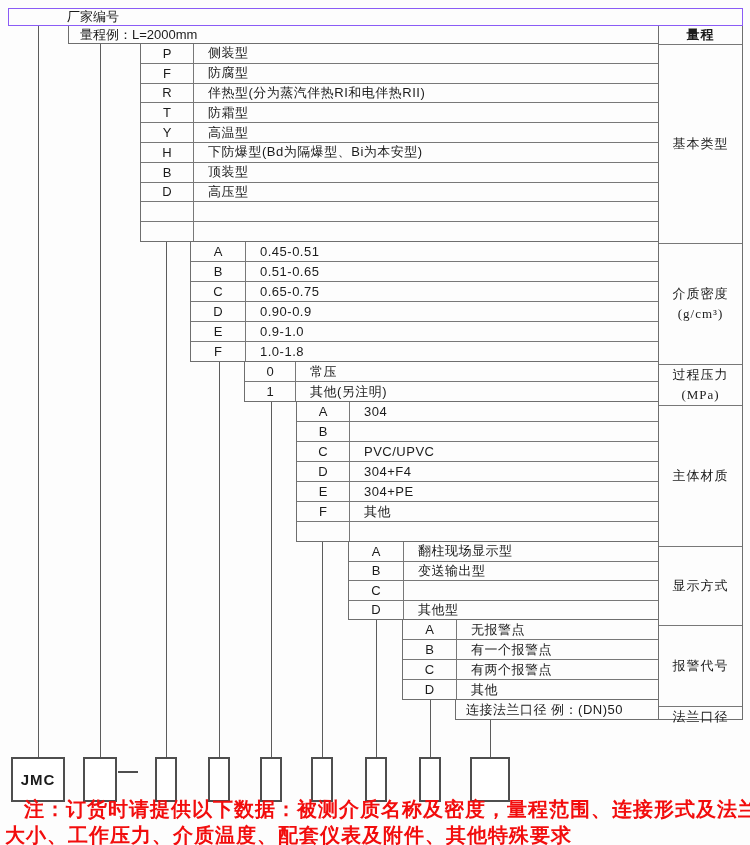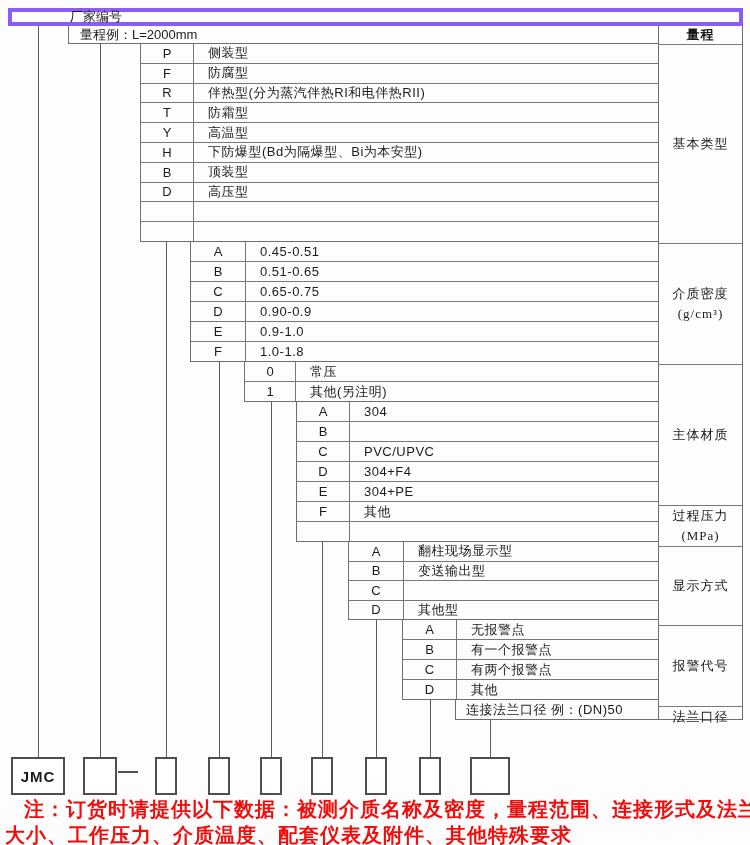"厂家编号" .factory { border: 4px solid #8b5cf6 -> 1px solid #8b5cf6 }
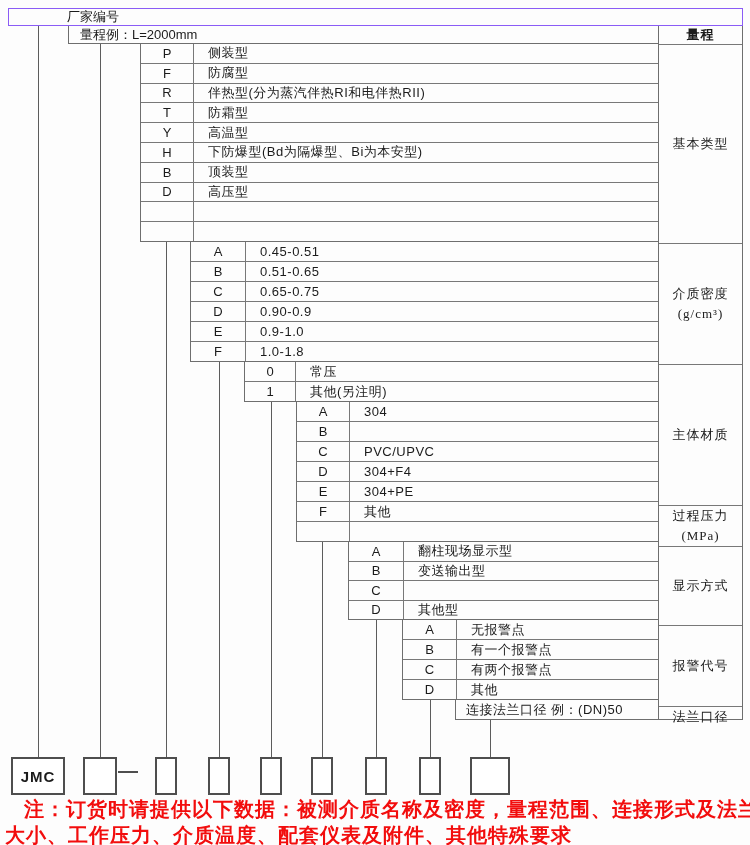"主体材质" div.lcell { order: before "过程压力" -> after "过程压力" }
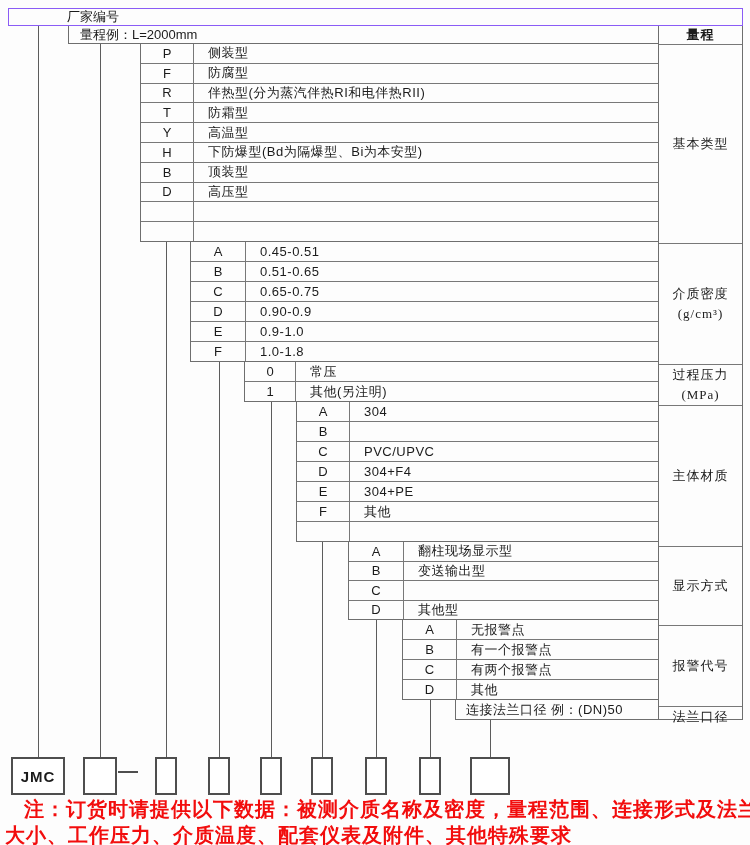"JMC" .mbox { height: 38px -> 45px }
